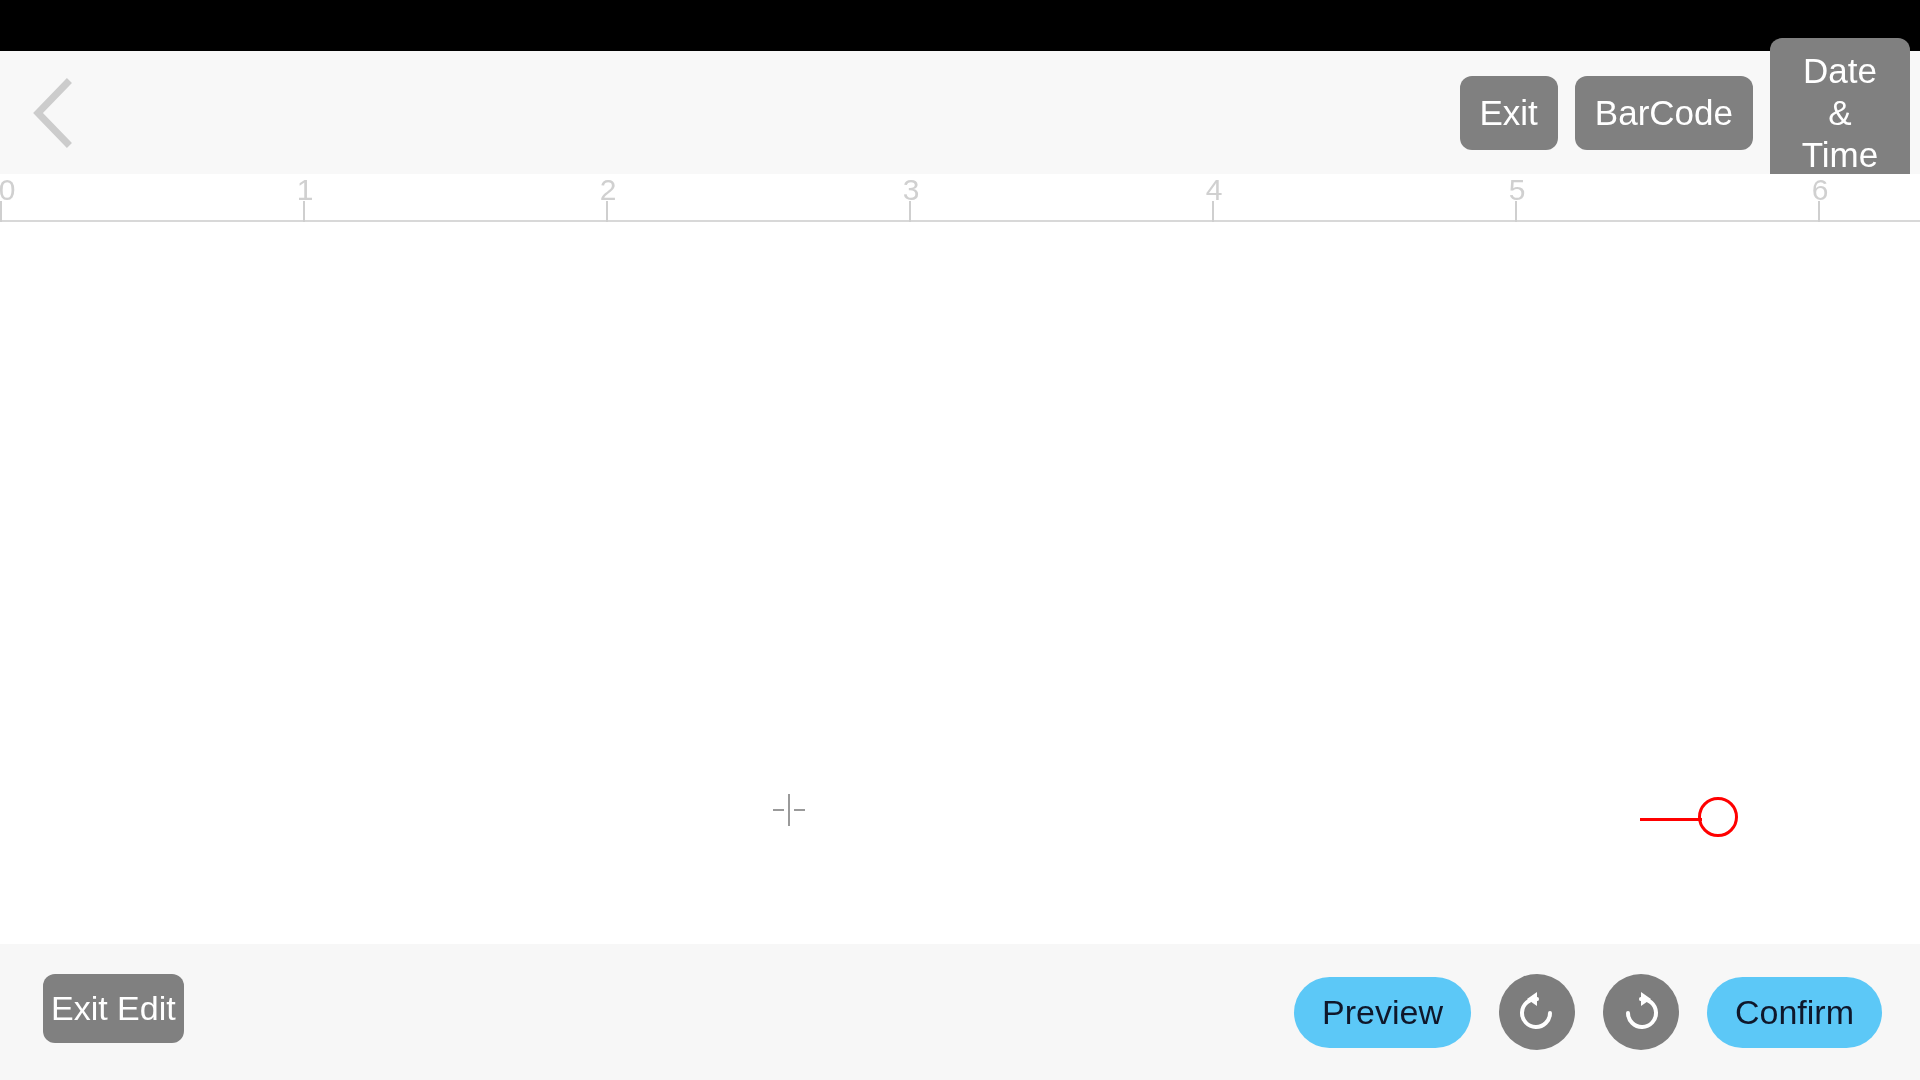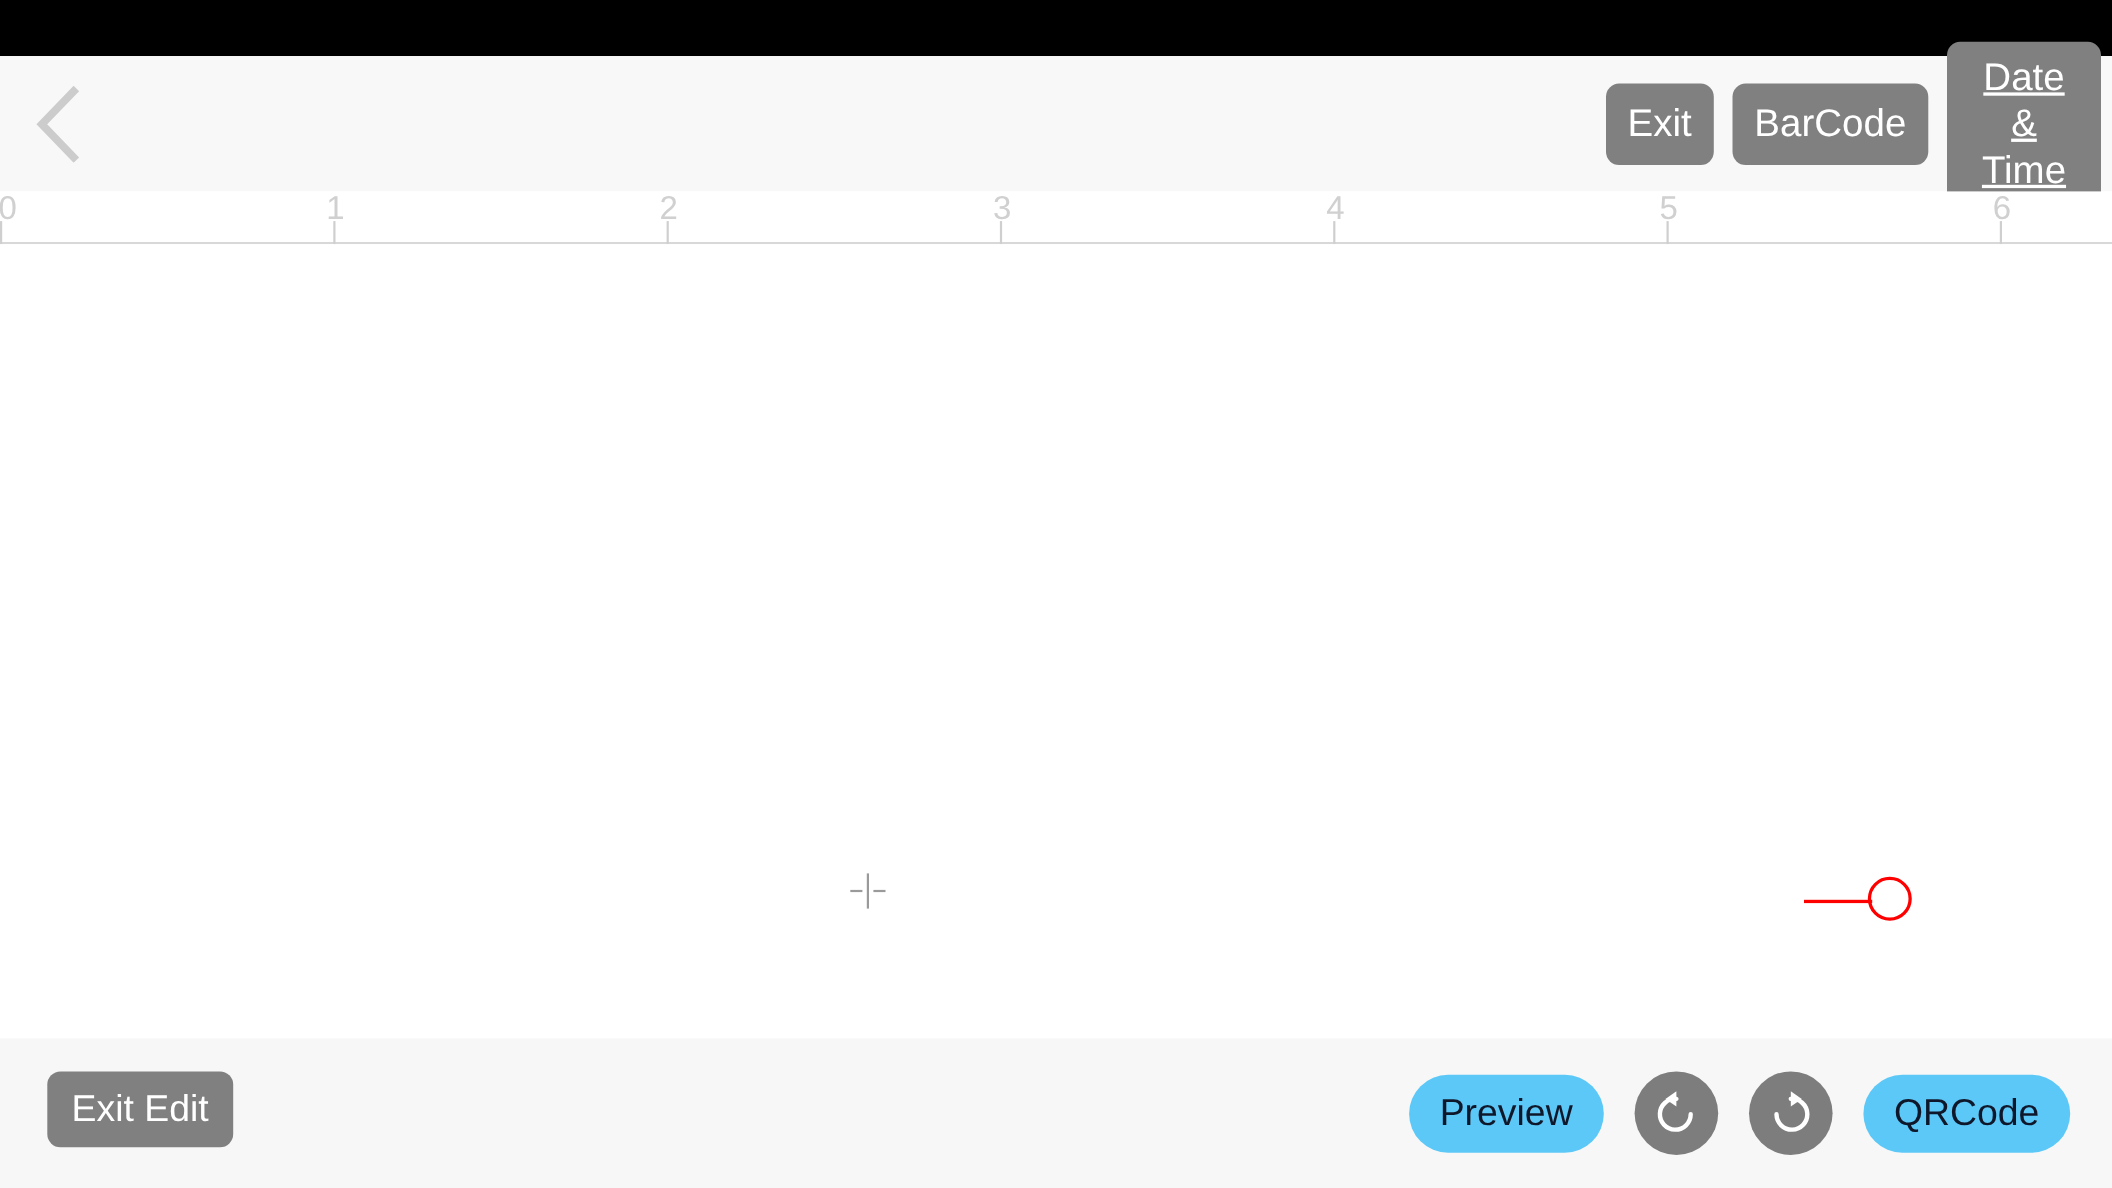"Date & Time" .tool-btn.two-line { text-decoration: underline -> none }
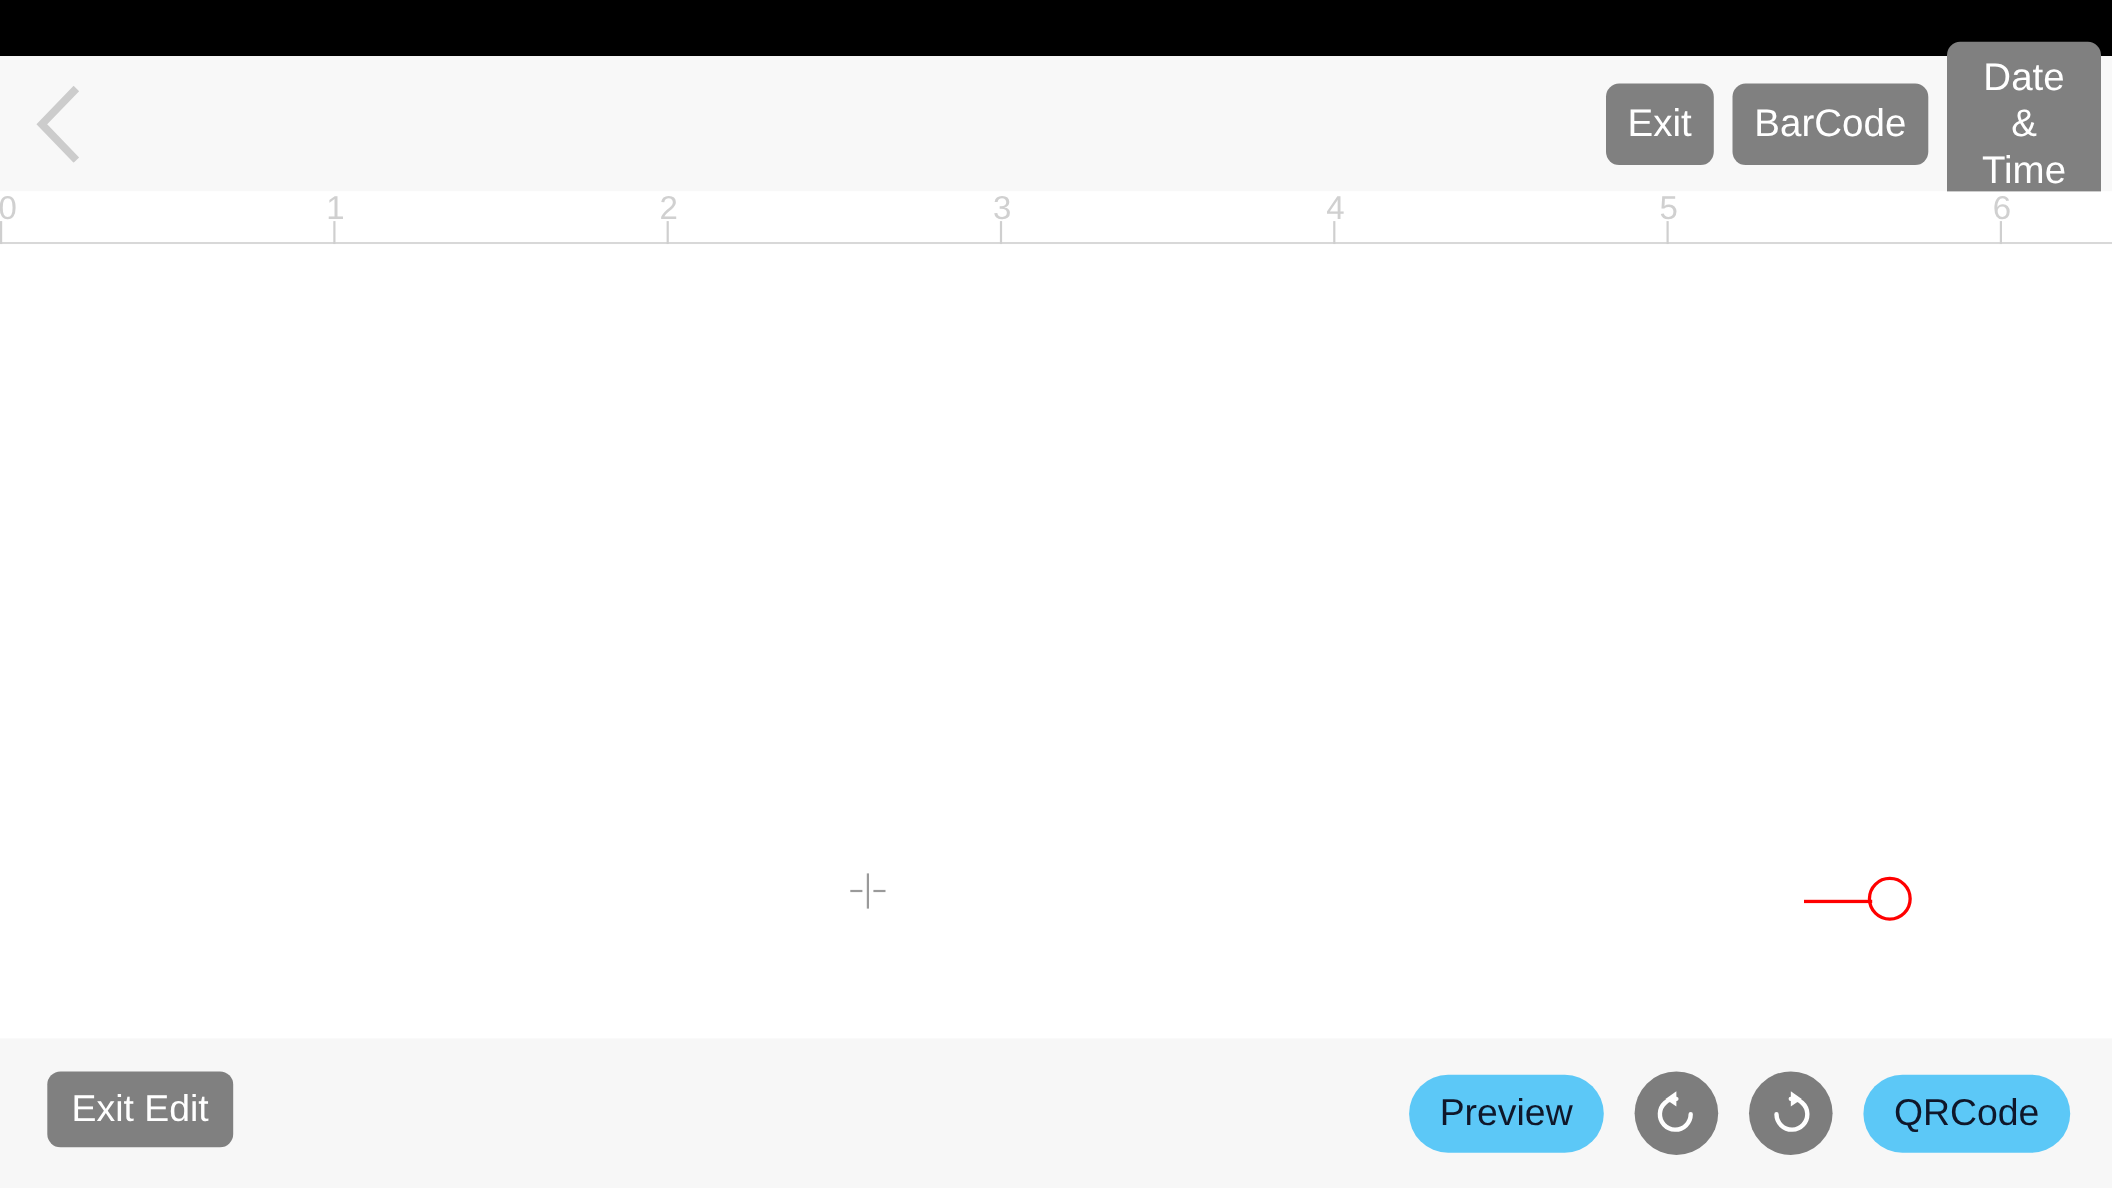"Exit Edit" .exit-edit-btn { padding: 15px 22px -> 15px 8px }
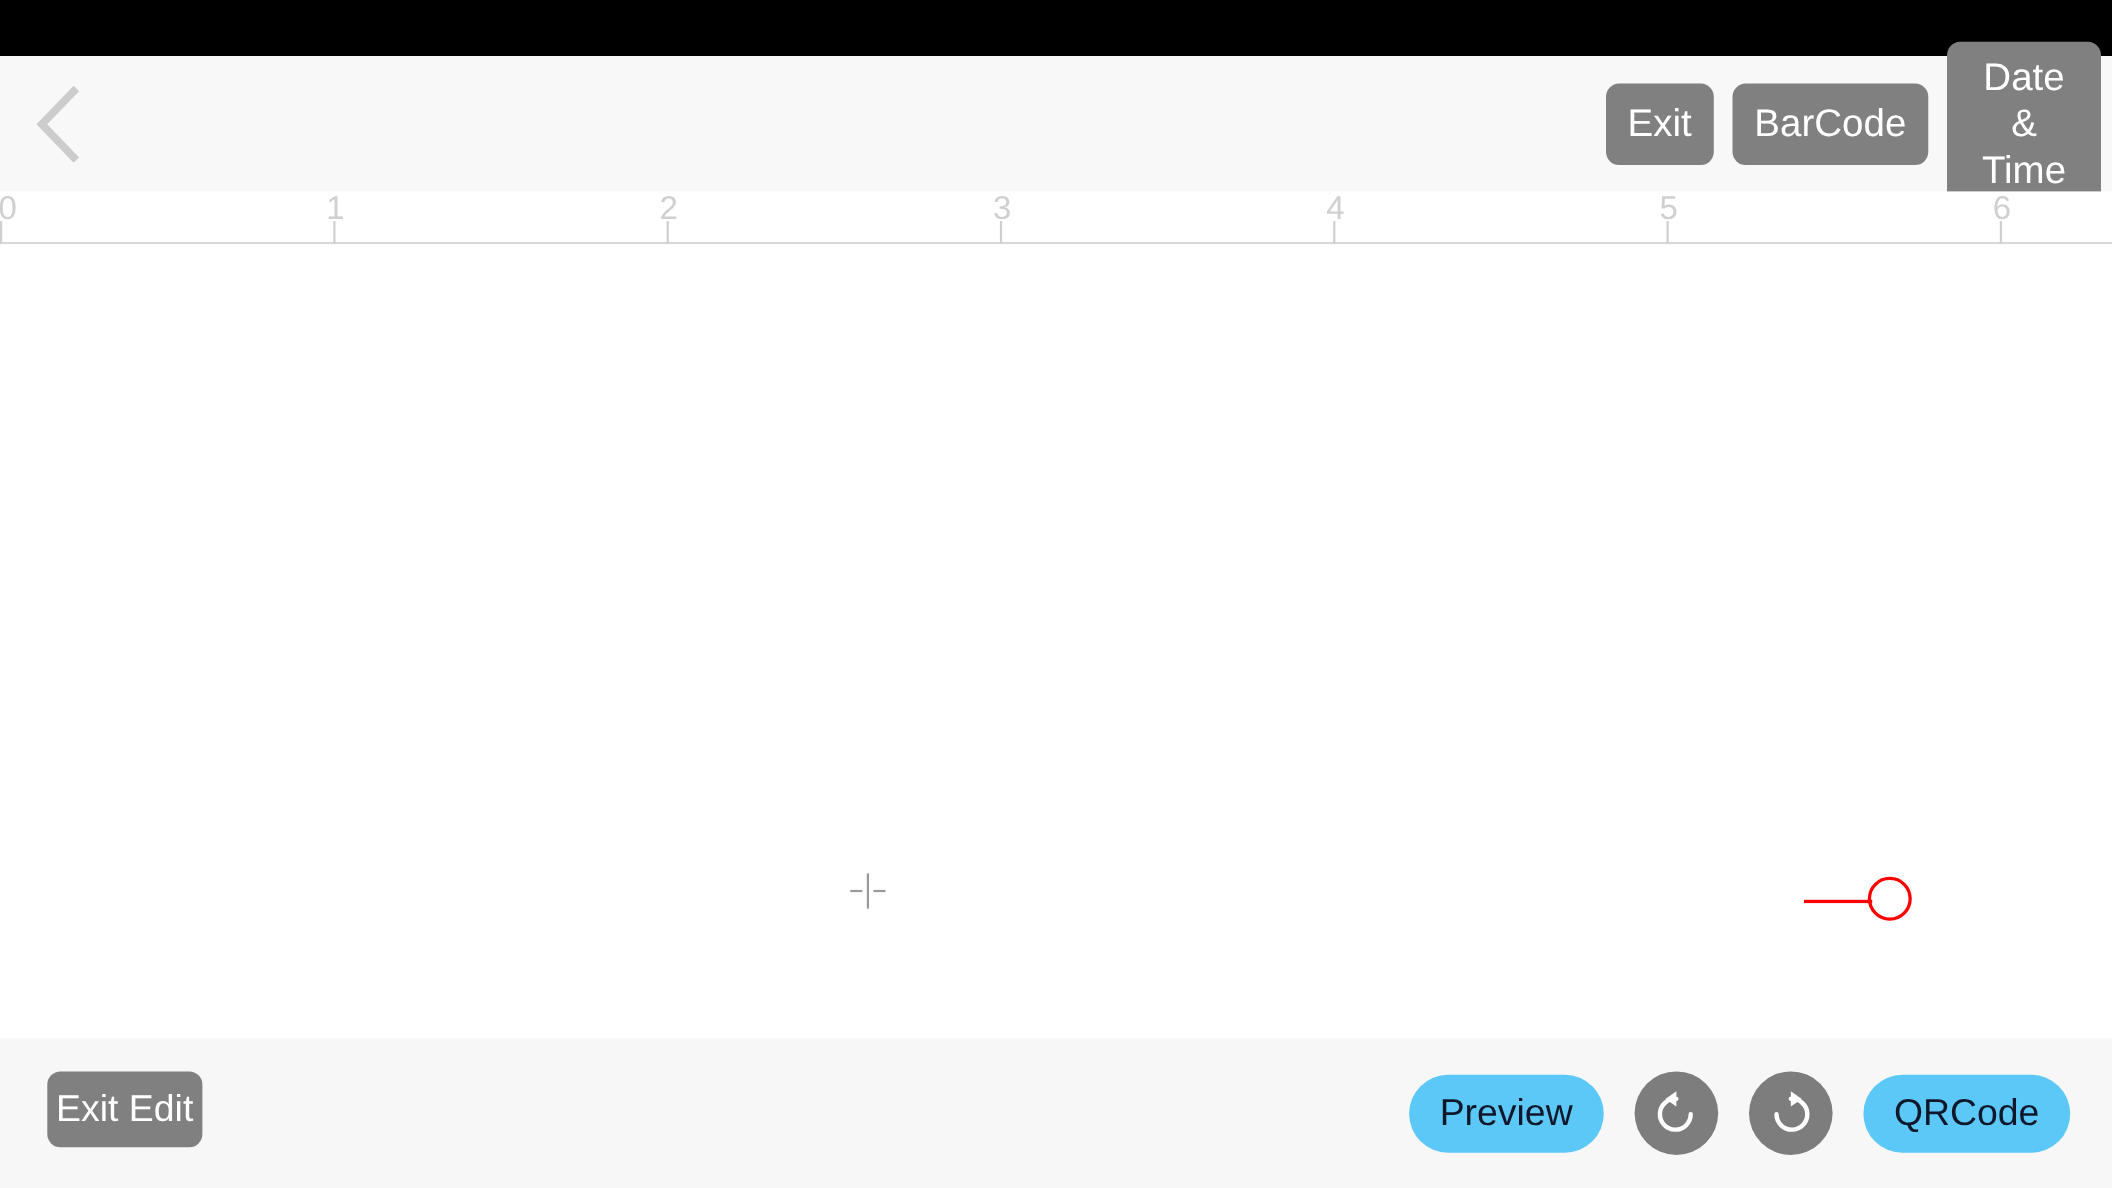"QRCode" button.pill-btn { text: QRCode -> Confirm }
